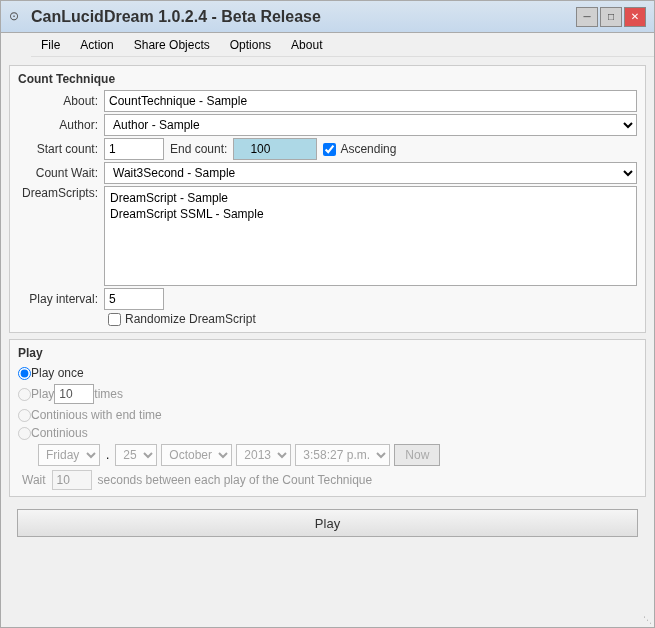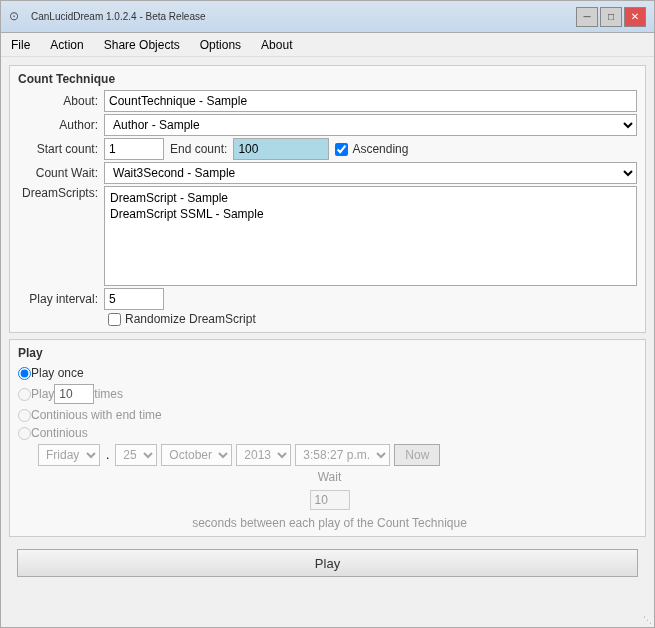"CanLucidDream 1.0.2.4 - Beta Release" .title-text { font-size: 10px -> 16px; font-weight: normal -> bold }
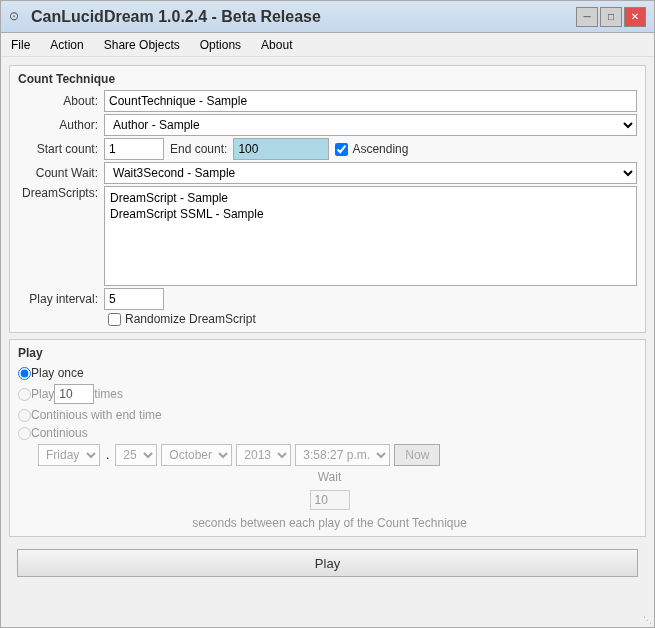"File" .menu-bar { margin-left: none -> 30px }
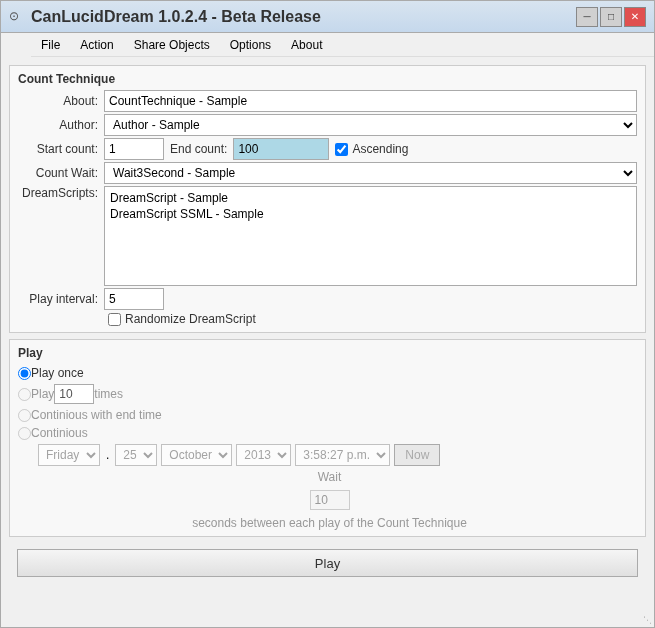"100" .end-count-input { padding: 1px 4px -> 1px 16px; width: 96px -> 84px }
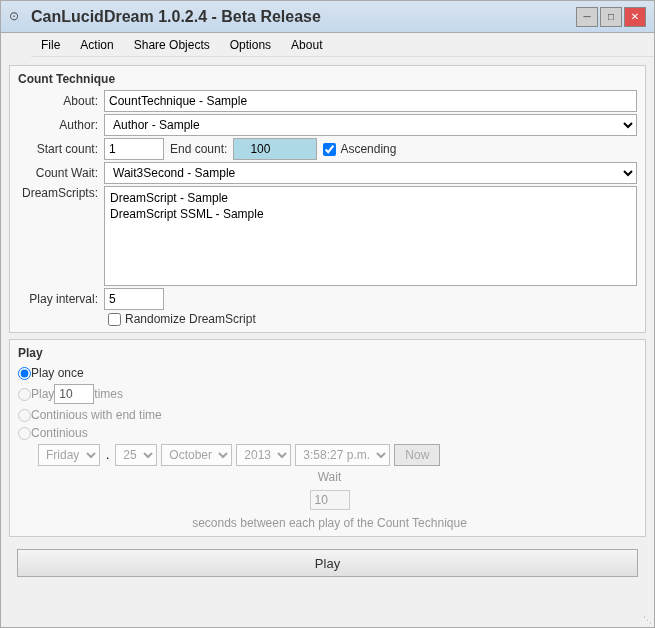"Wait" .wait-row { flex-direction: column -> none }
